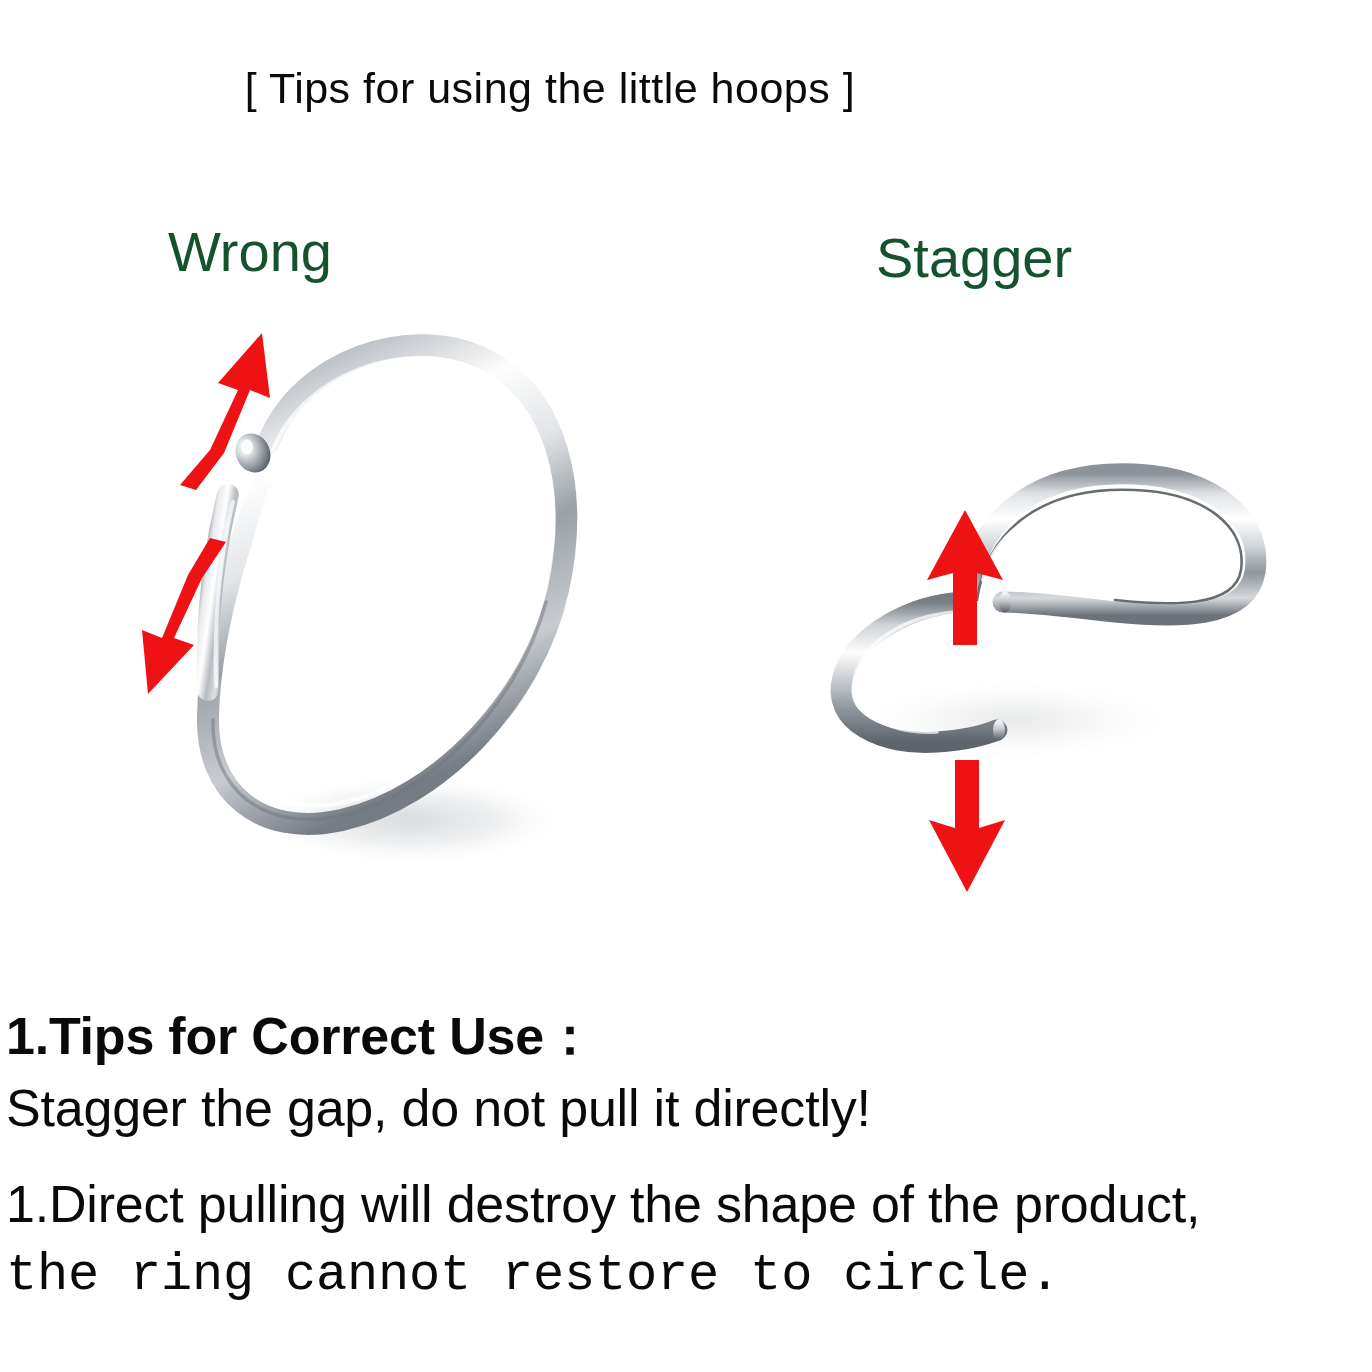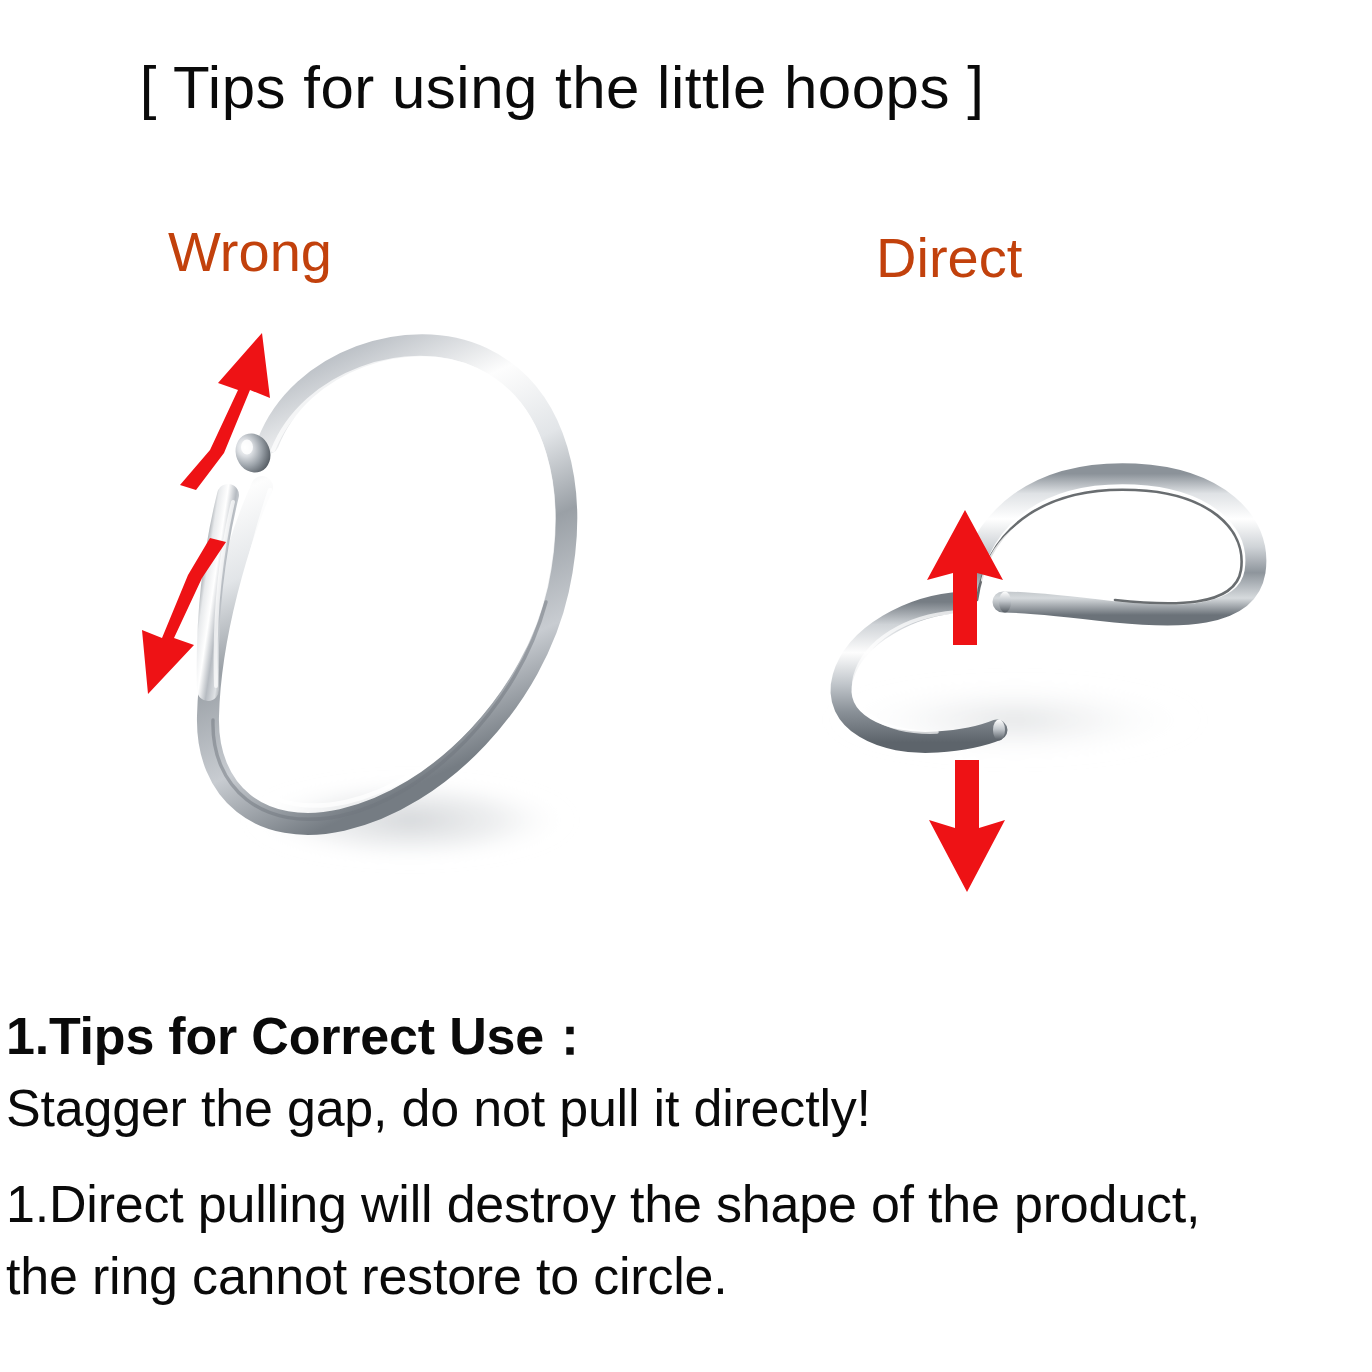"[ Tips for using the" #page-title { font-size: 60px -> 43px; padding-left: 12px -> none }
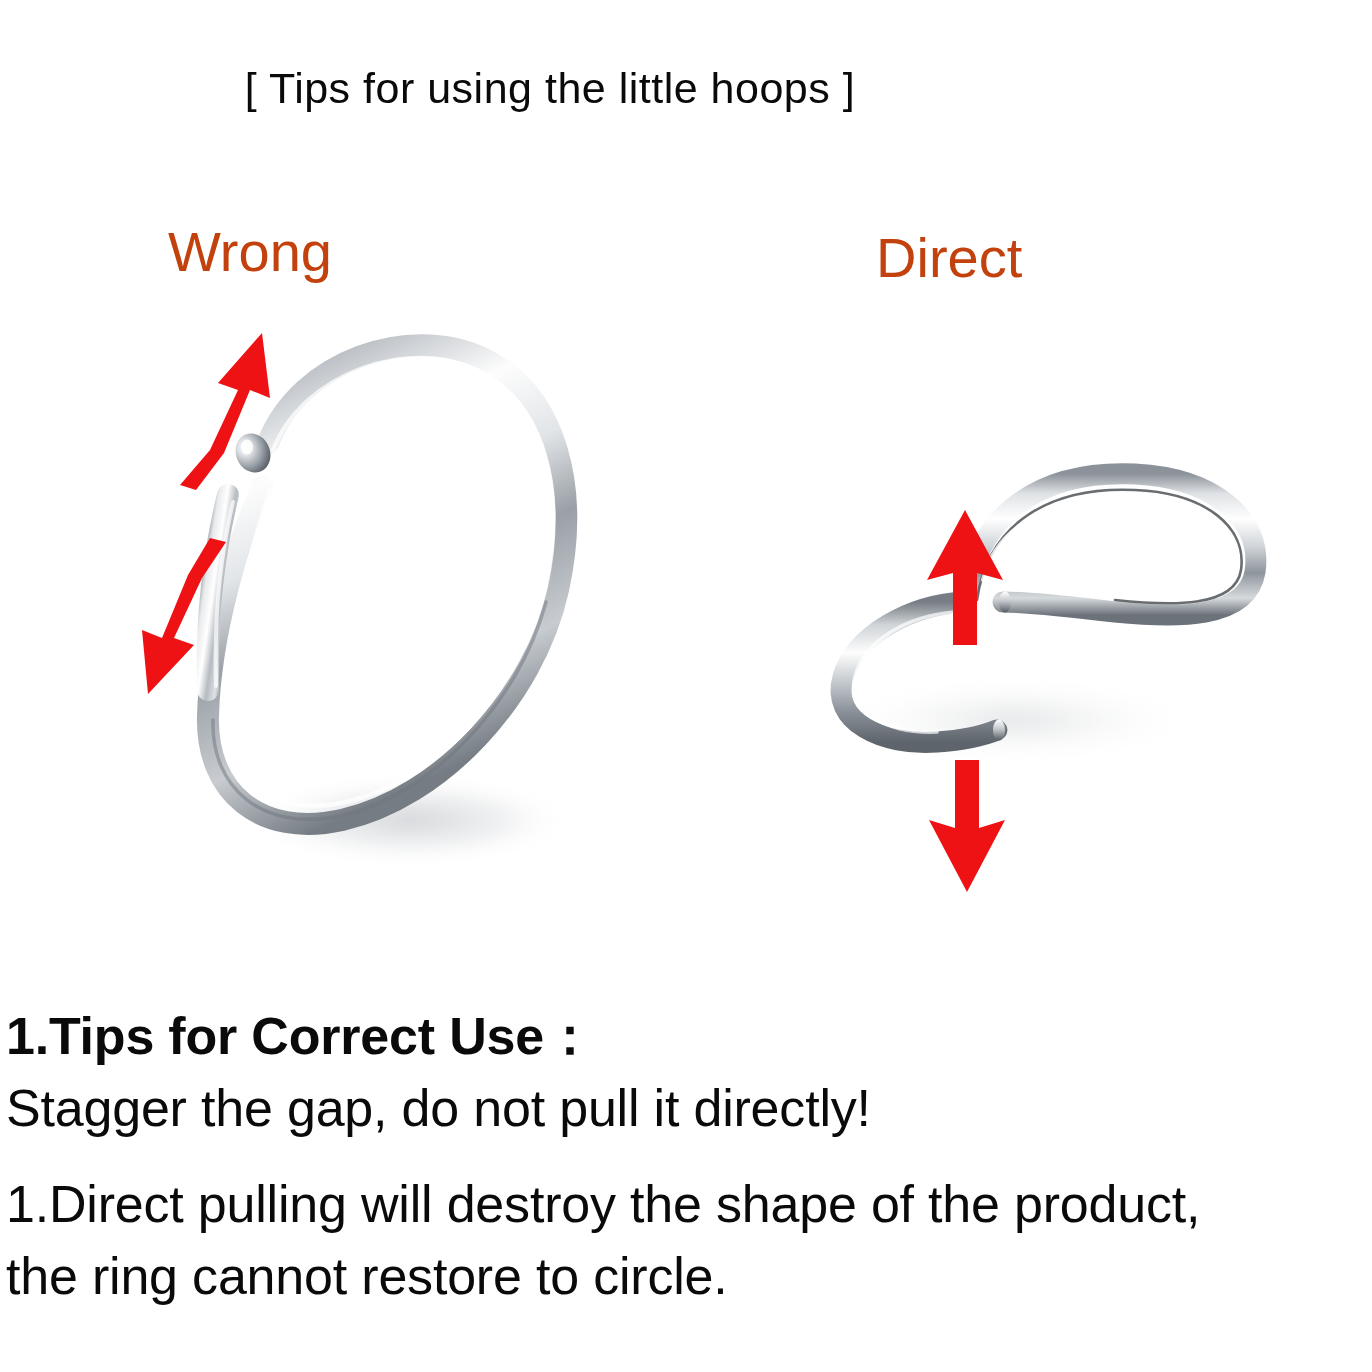"Wrong" .col-label { color: #c2410c -> #14532d }
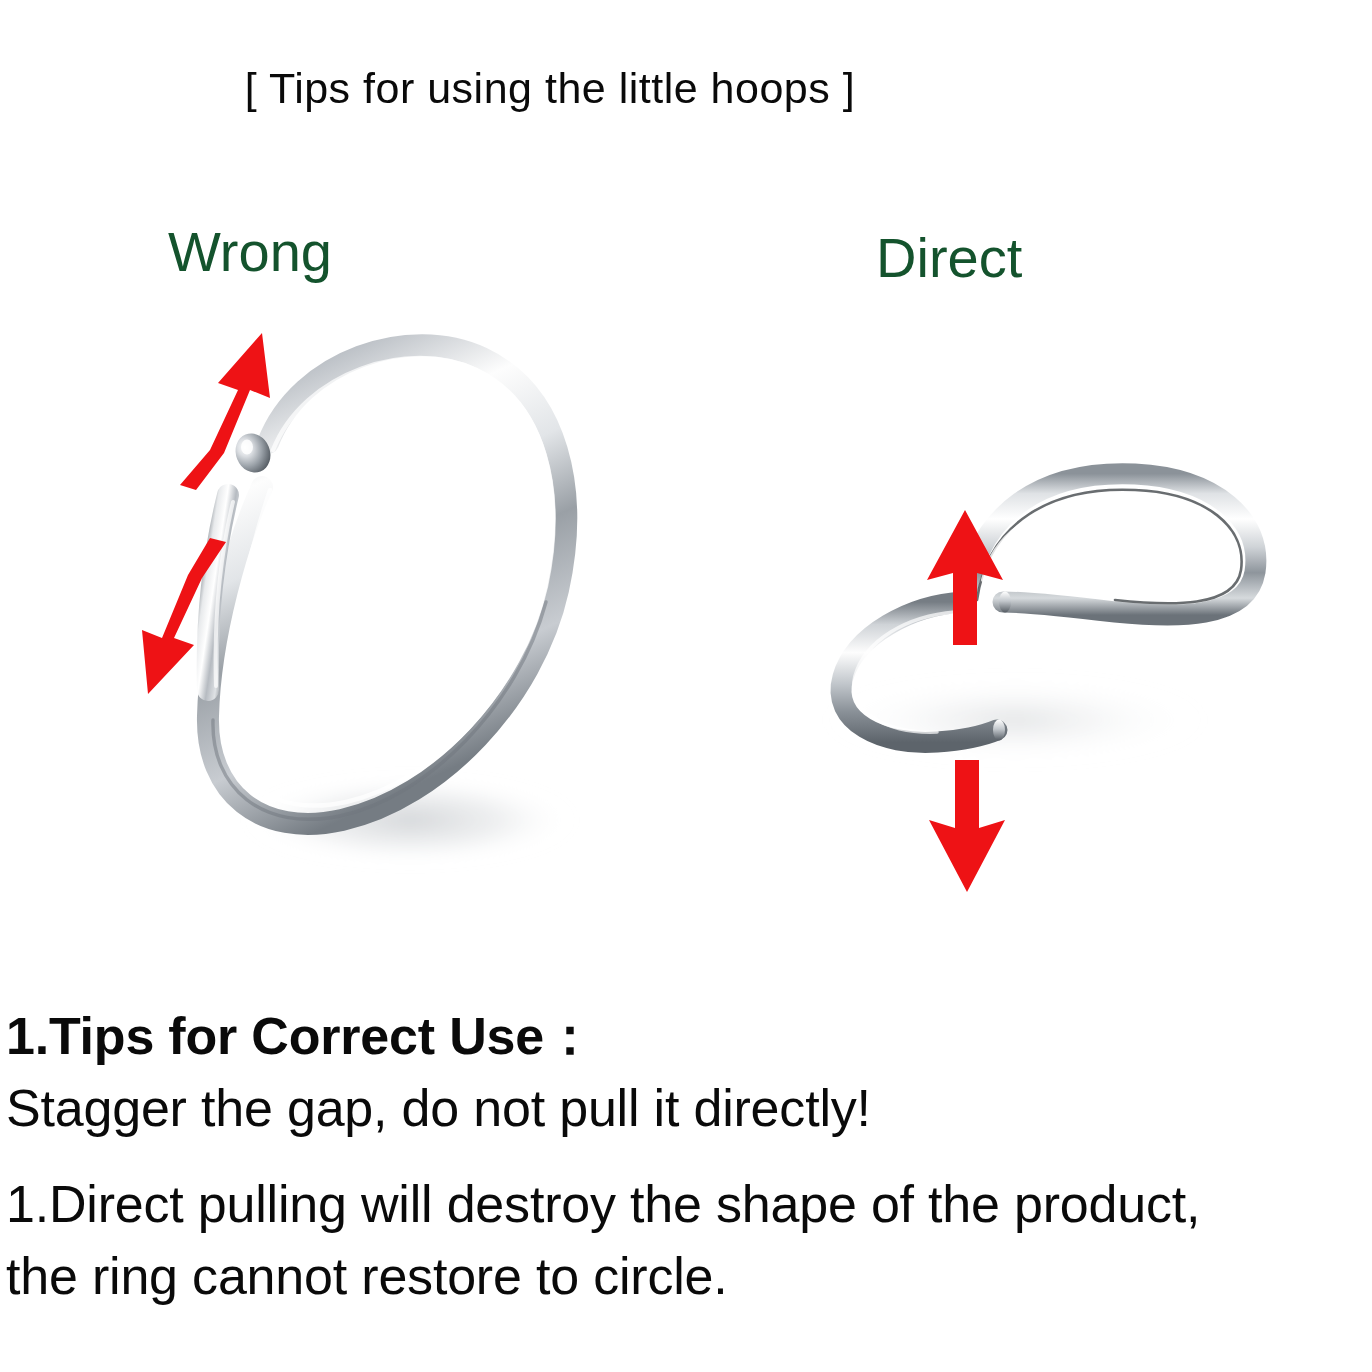"Direct" div.col-label { text: Direct -> Stagger }
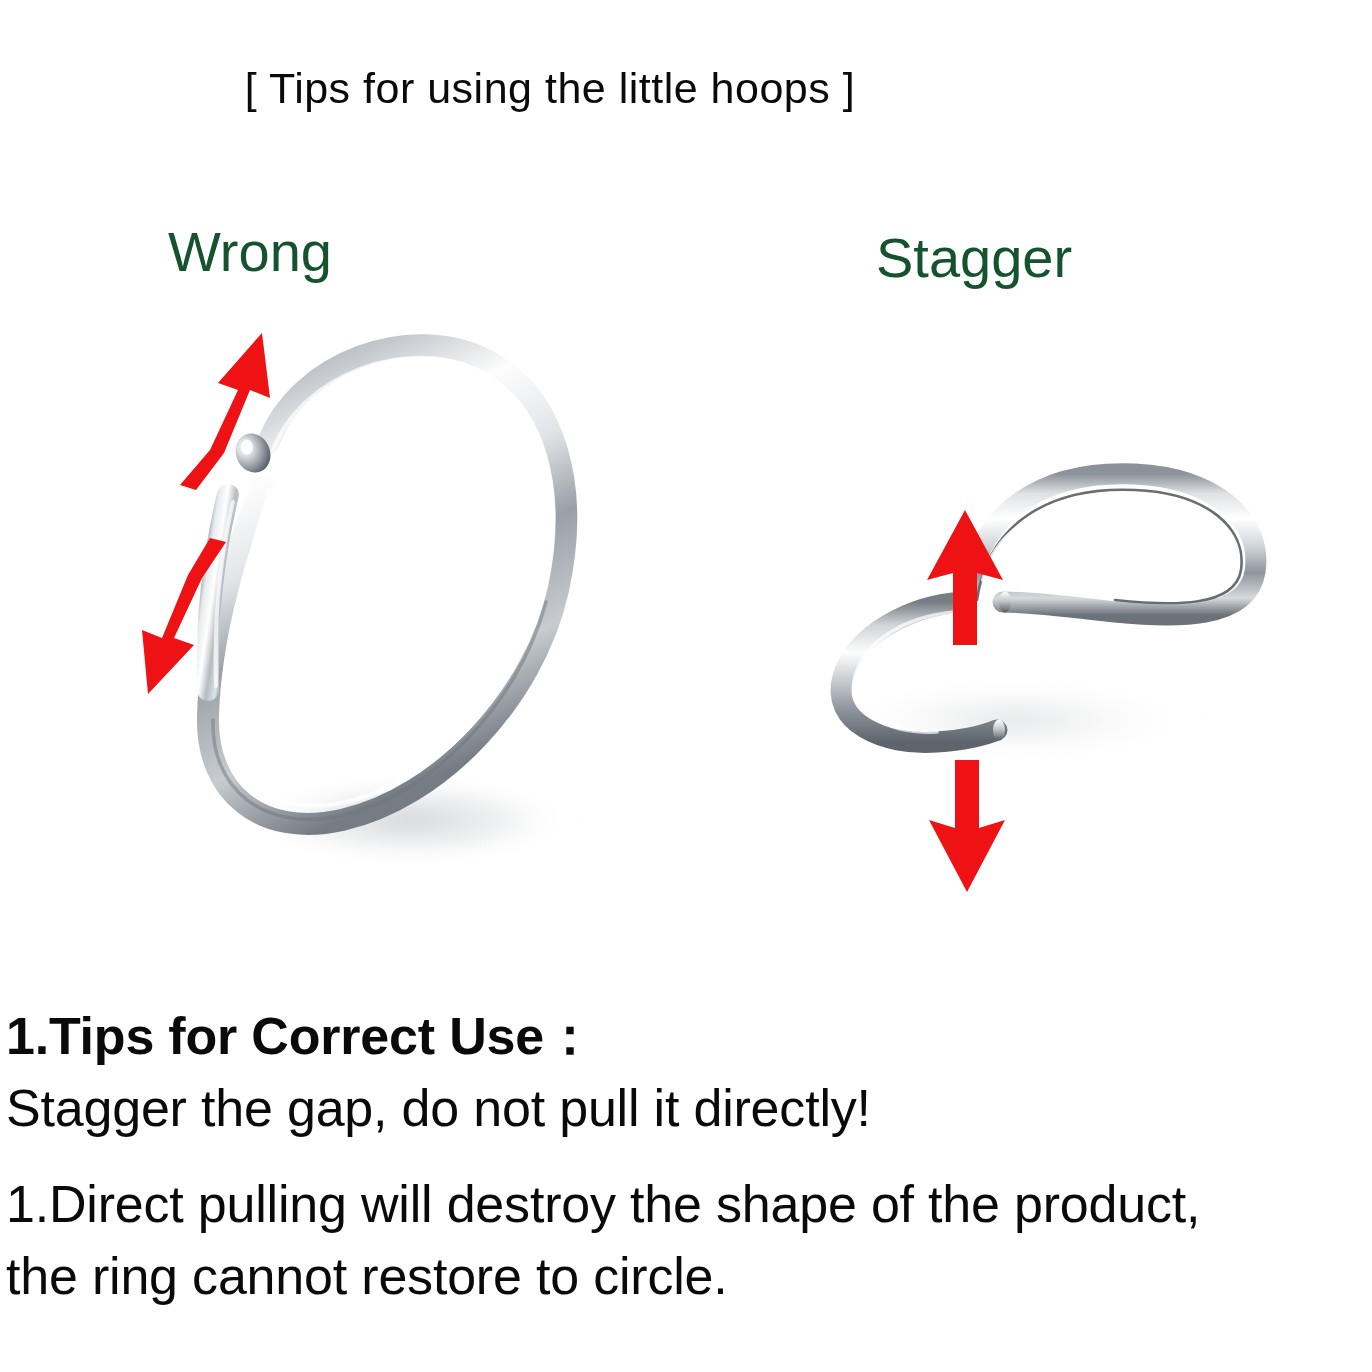"the ring cannot restore to" #tip2-line2 { font-family: none -> Liberation Mono, monospace }
